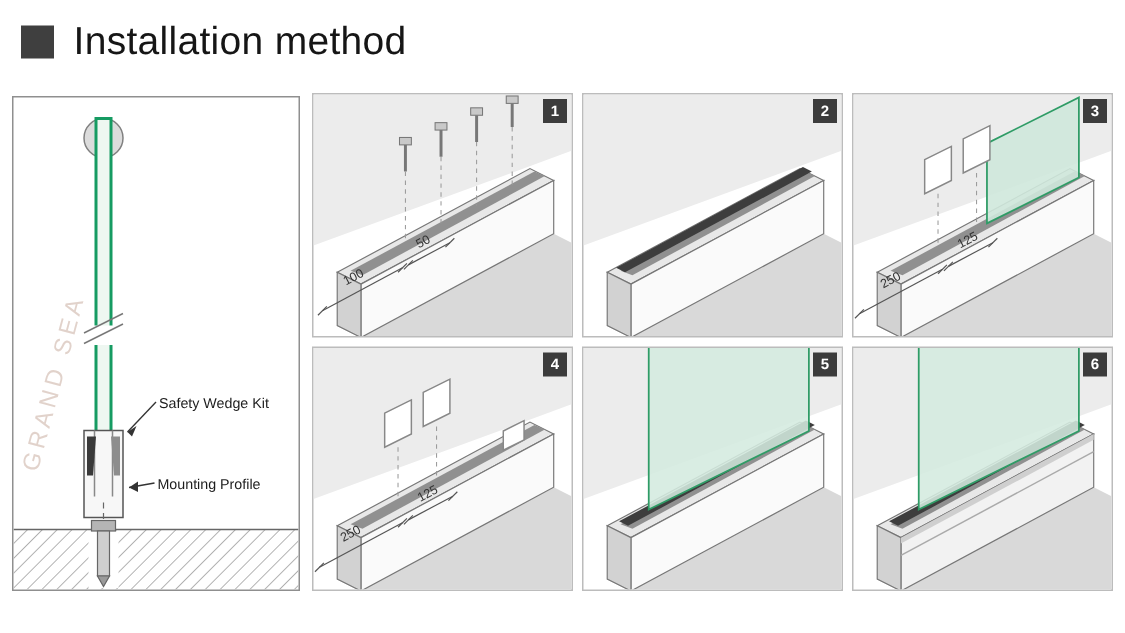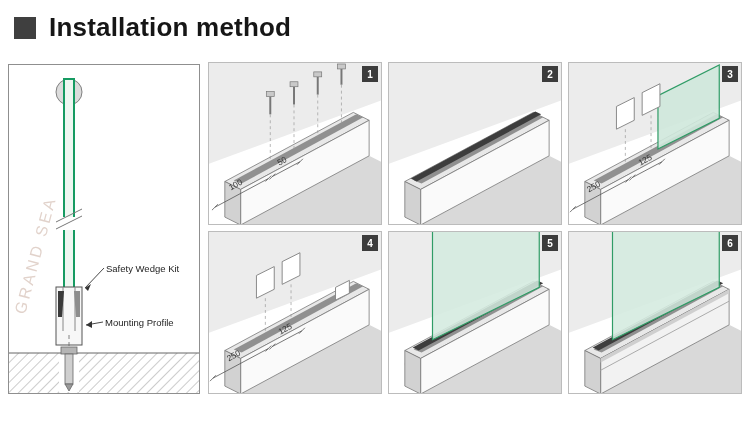"Installation method" .header { font-weight: bold -> none }
